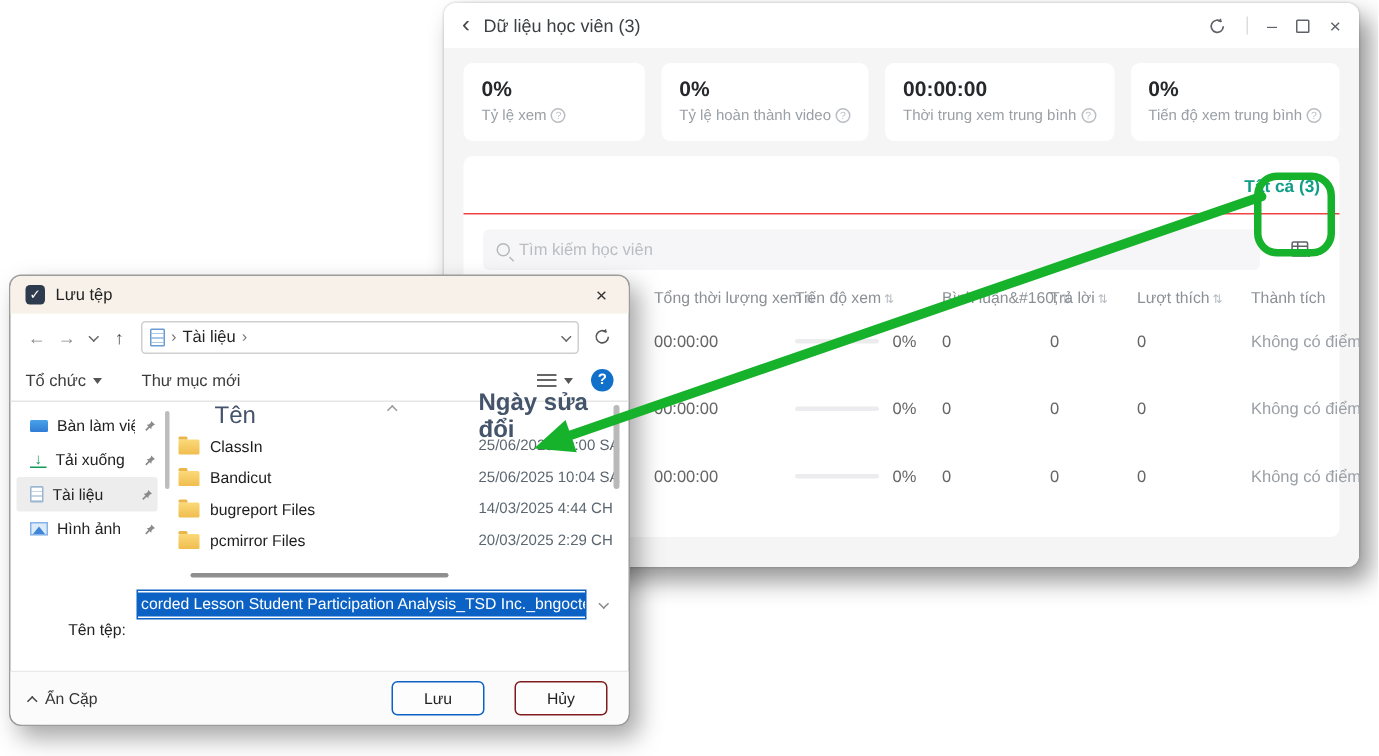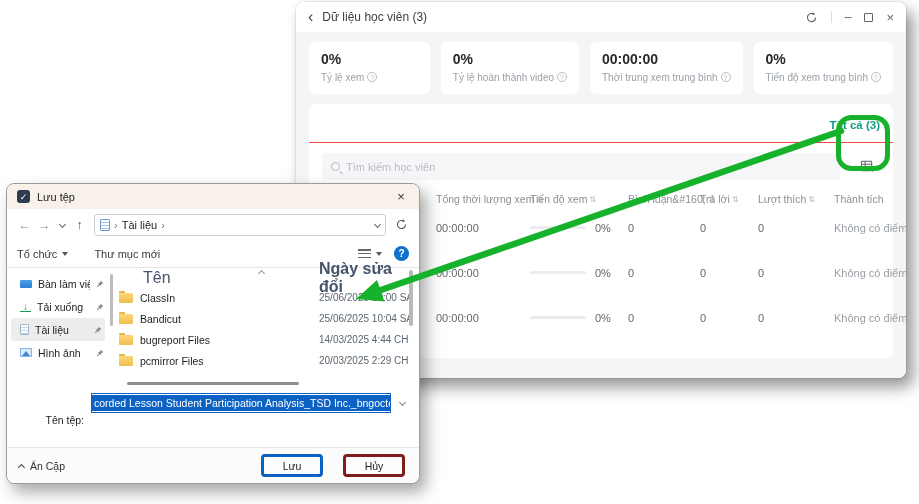"Lưu" .btn { border: 3px solid #7f1d1d -> 1px solid #7f1d1d }
